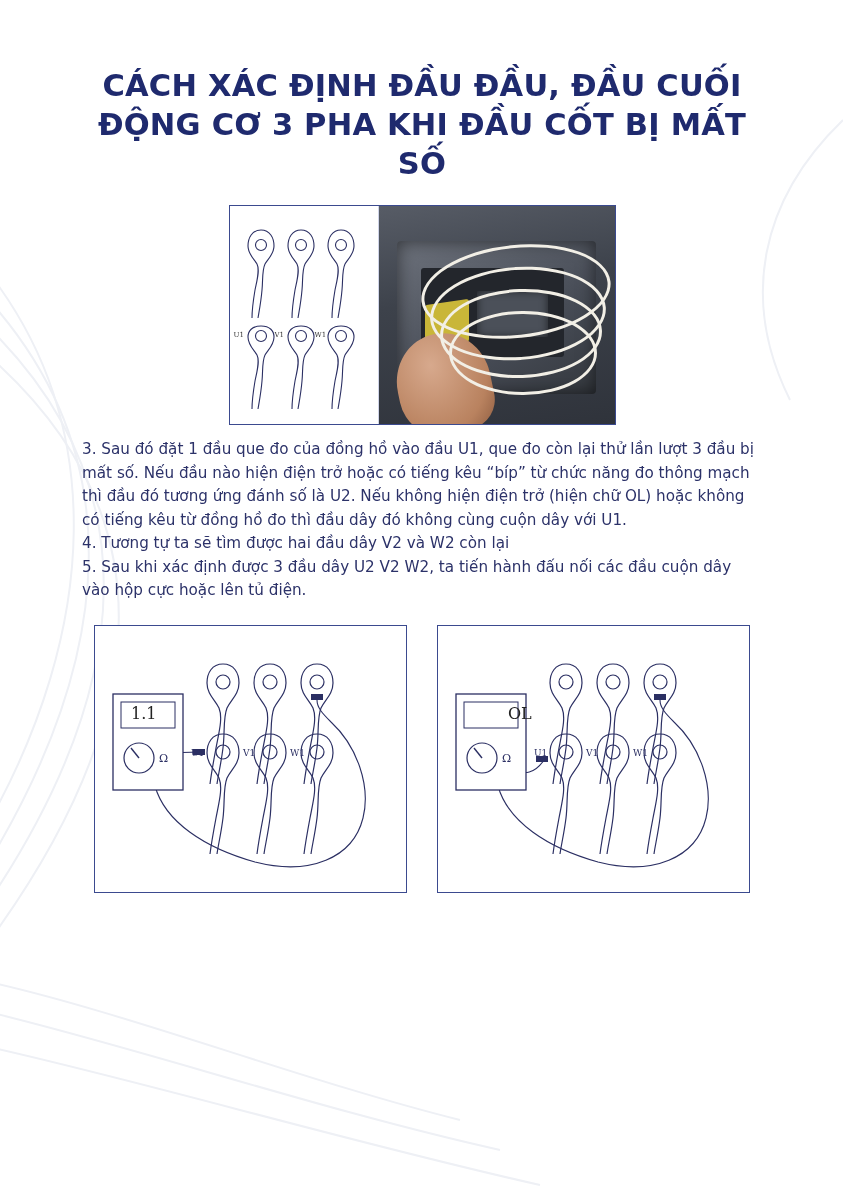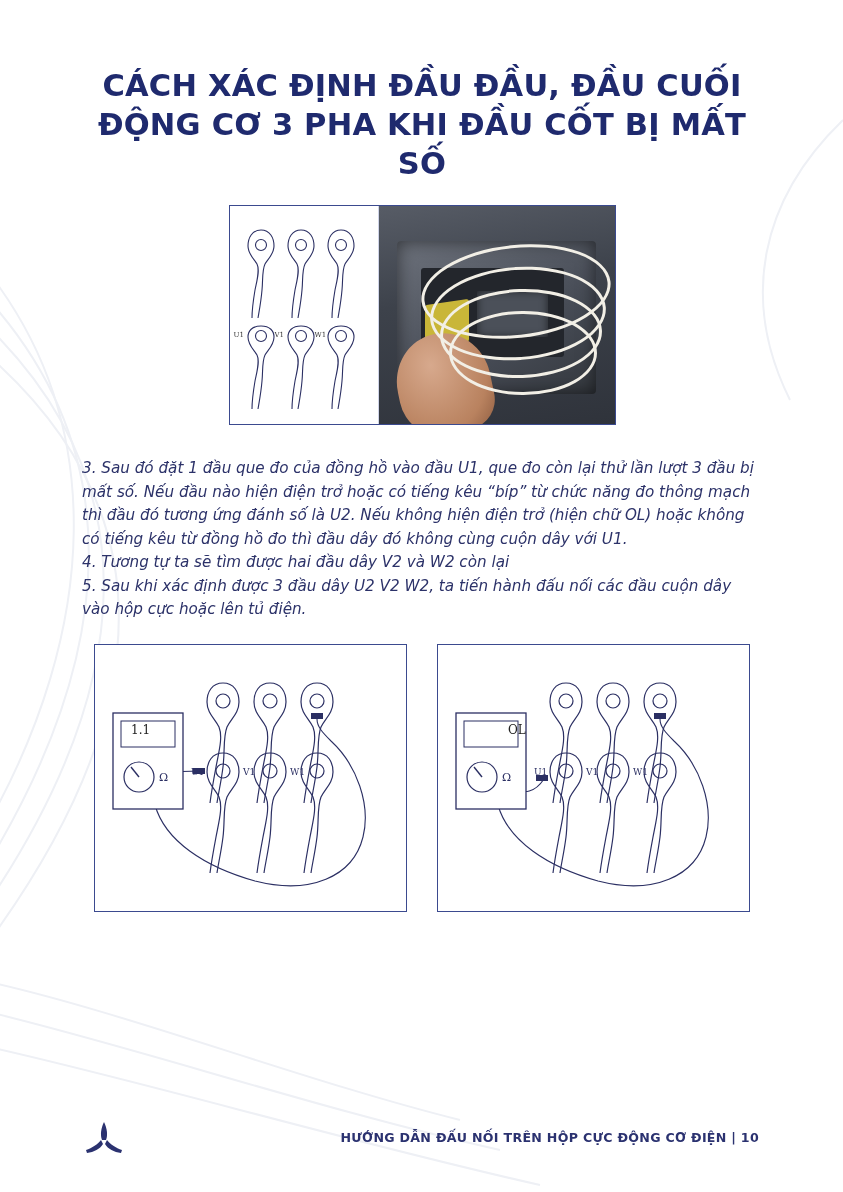"3. Sau đó đặt 1" .para-3 { font-style: italic -> none; margin-top: 32px -> 13px }
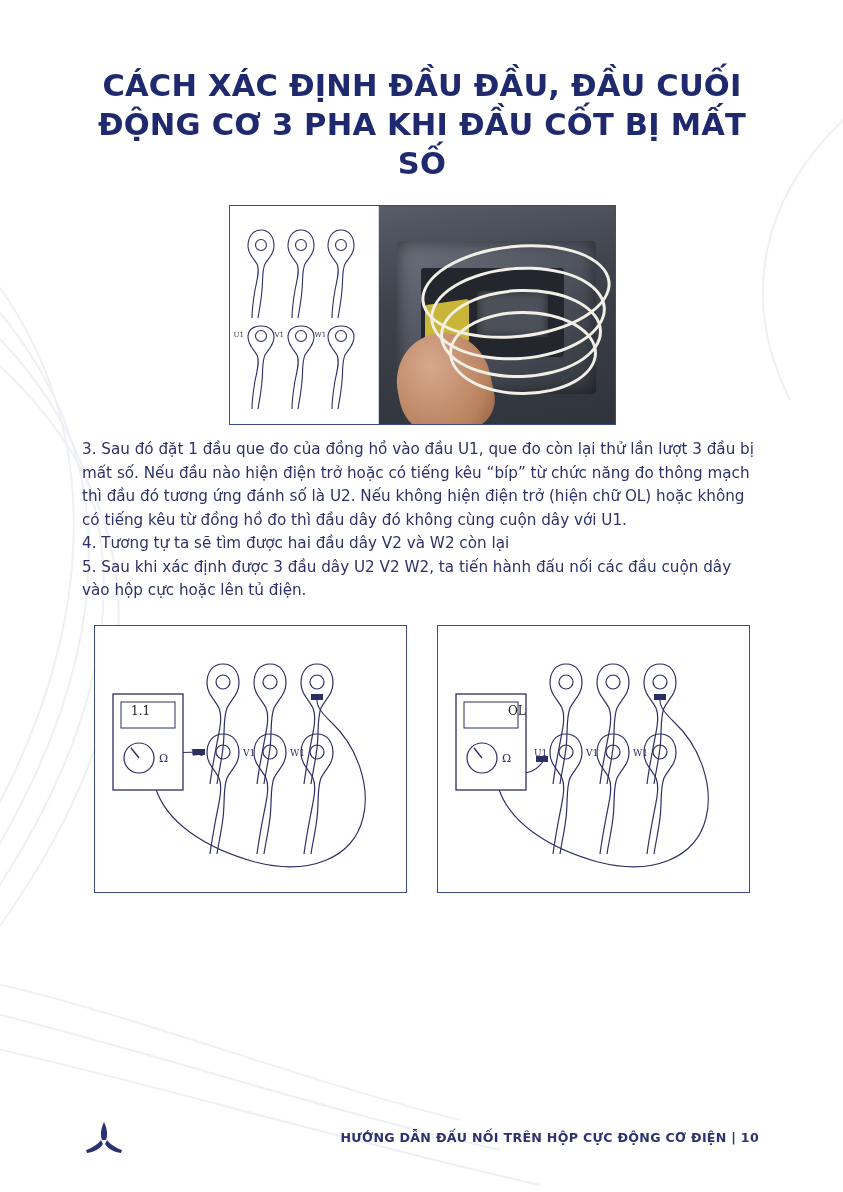"1.1" .meter-reading { font-size: 12px -> 16px }
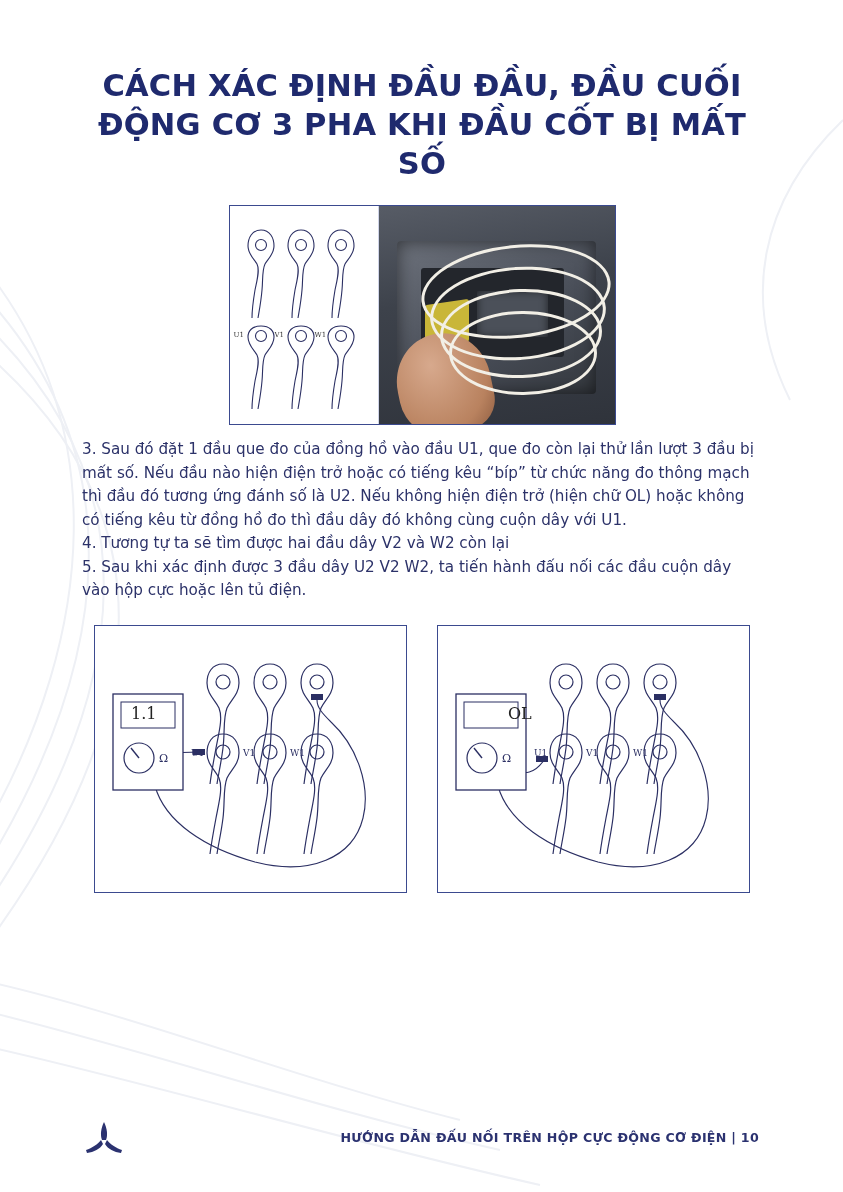"HƯỚNG DẪN ĐẤU NỐI TRÊN" div.footer { html: <div> <div> <svg> <g> <path></path> <path></path> <path></path> </g> </svg> </div> <div>HƯỚNG DẪN ĐẤU NỐI TRÊN HỘP CỰC ĐỘNG CƠ ĐIỆN | 10</div> </div> -> none }
